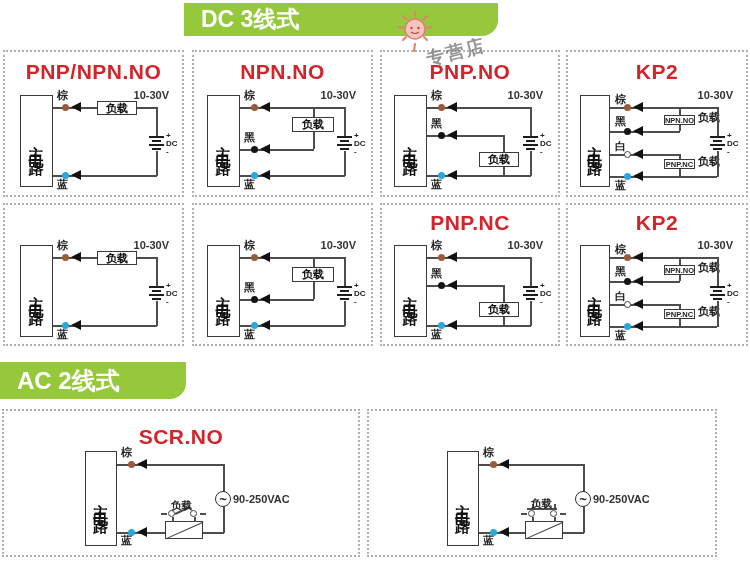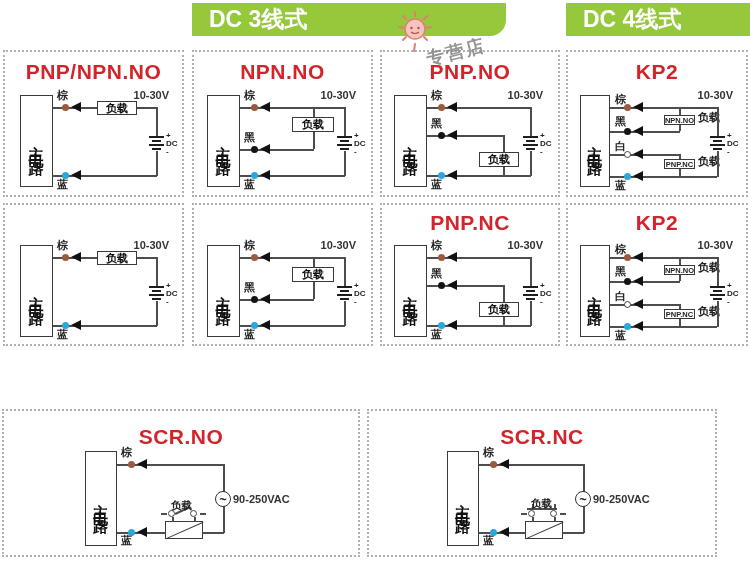"DC 3线式" div.badge { left: 192px -> 184px }
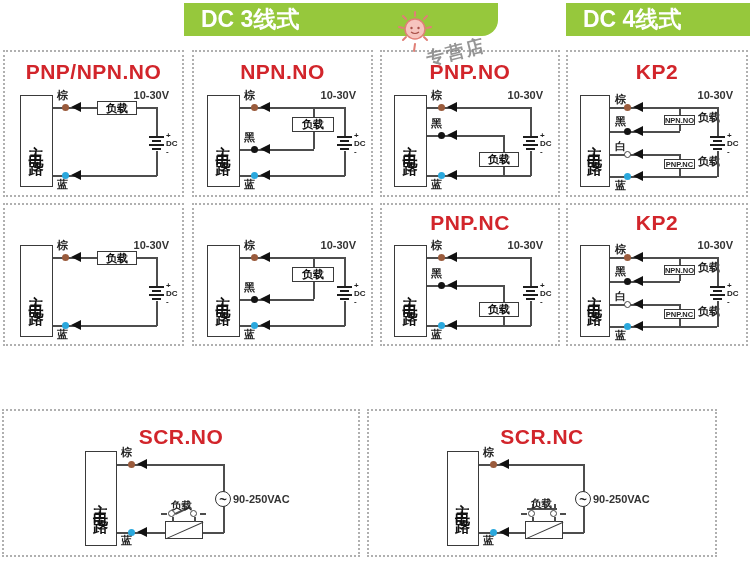"DC 4线式" div.badge { html: <div>DC 4线式</div> -> none }
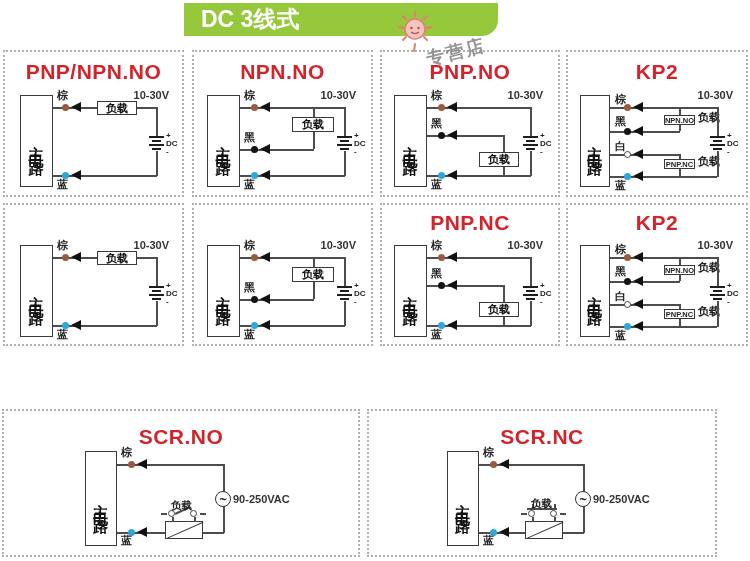"AC 2线式" div.badge { html: none -> <div>AC 2线式</div> }
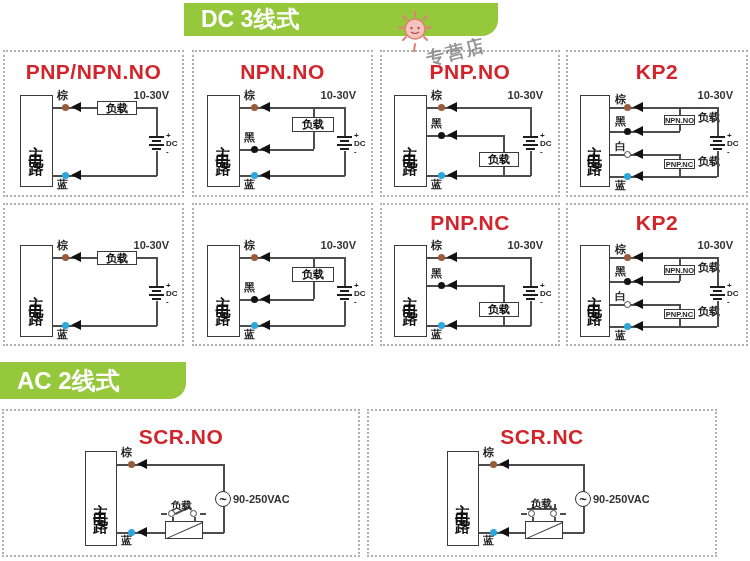"SCR.NC" div.ptitle { html: <div>SCR.NC</div> -> none }
